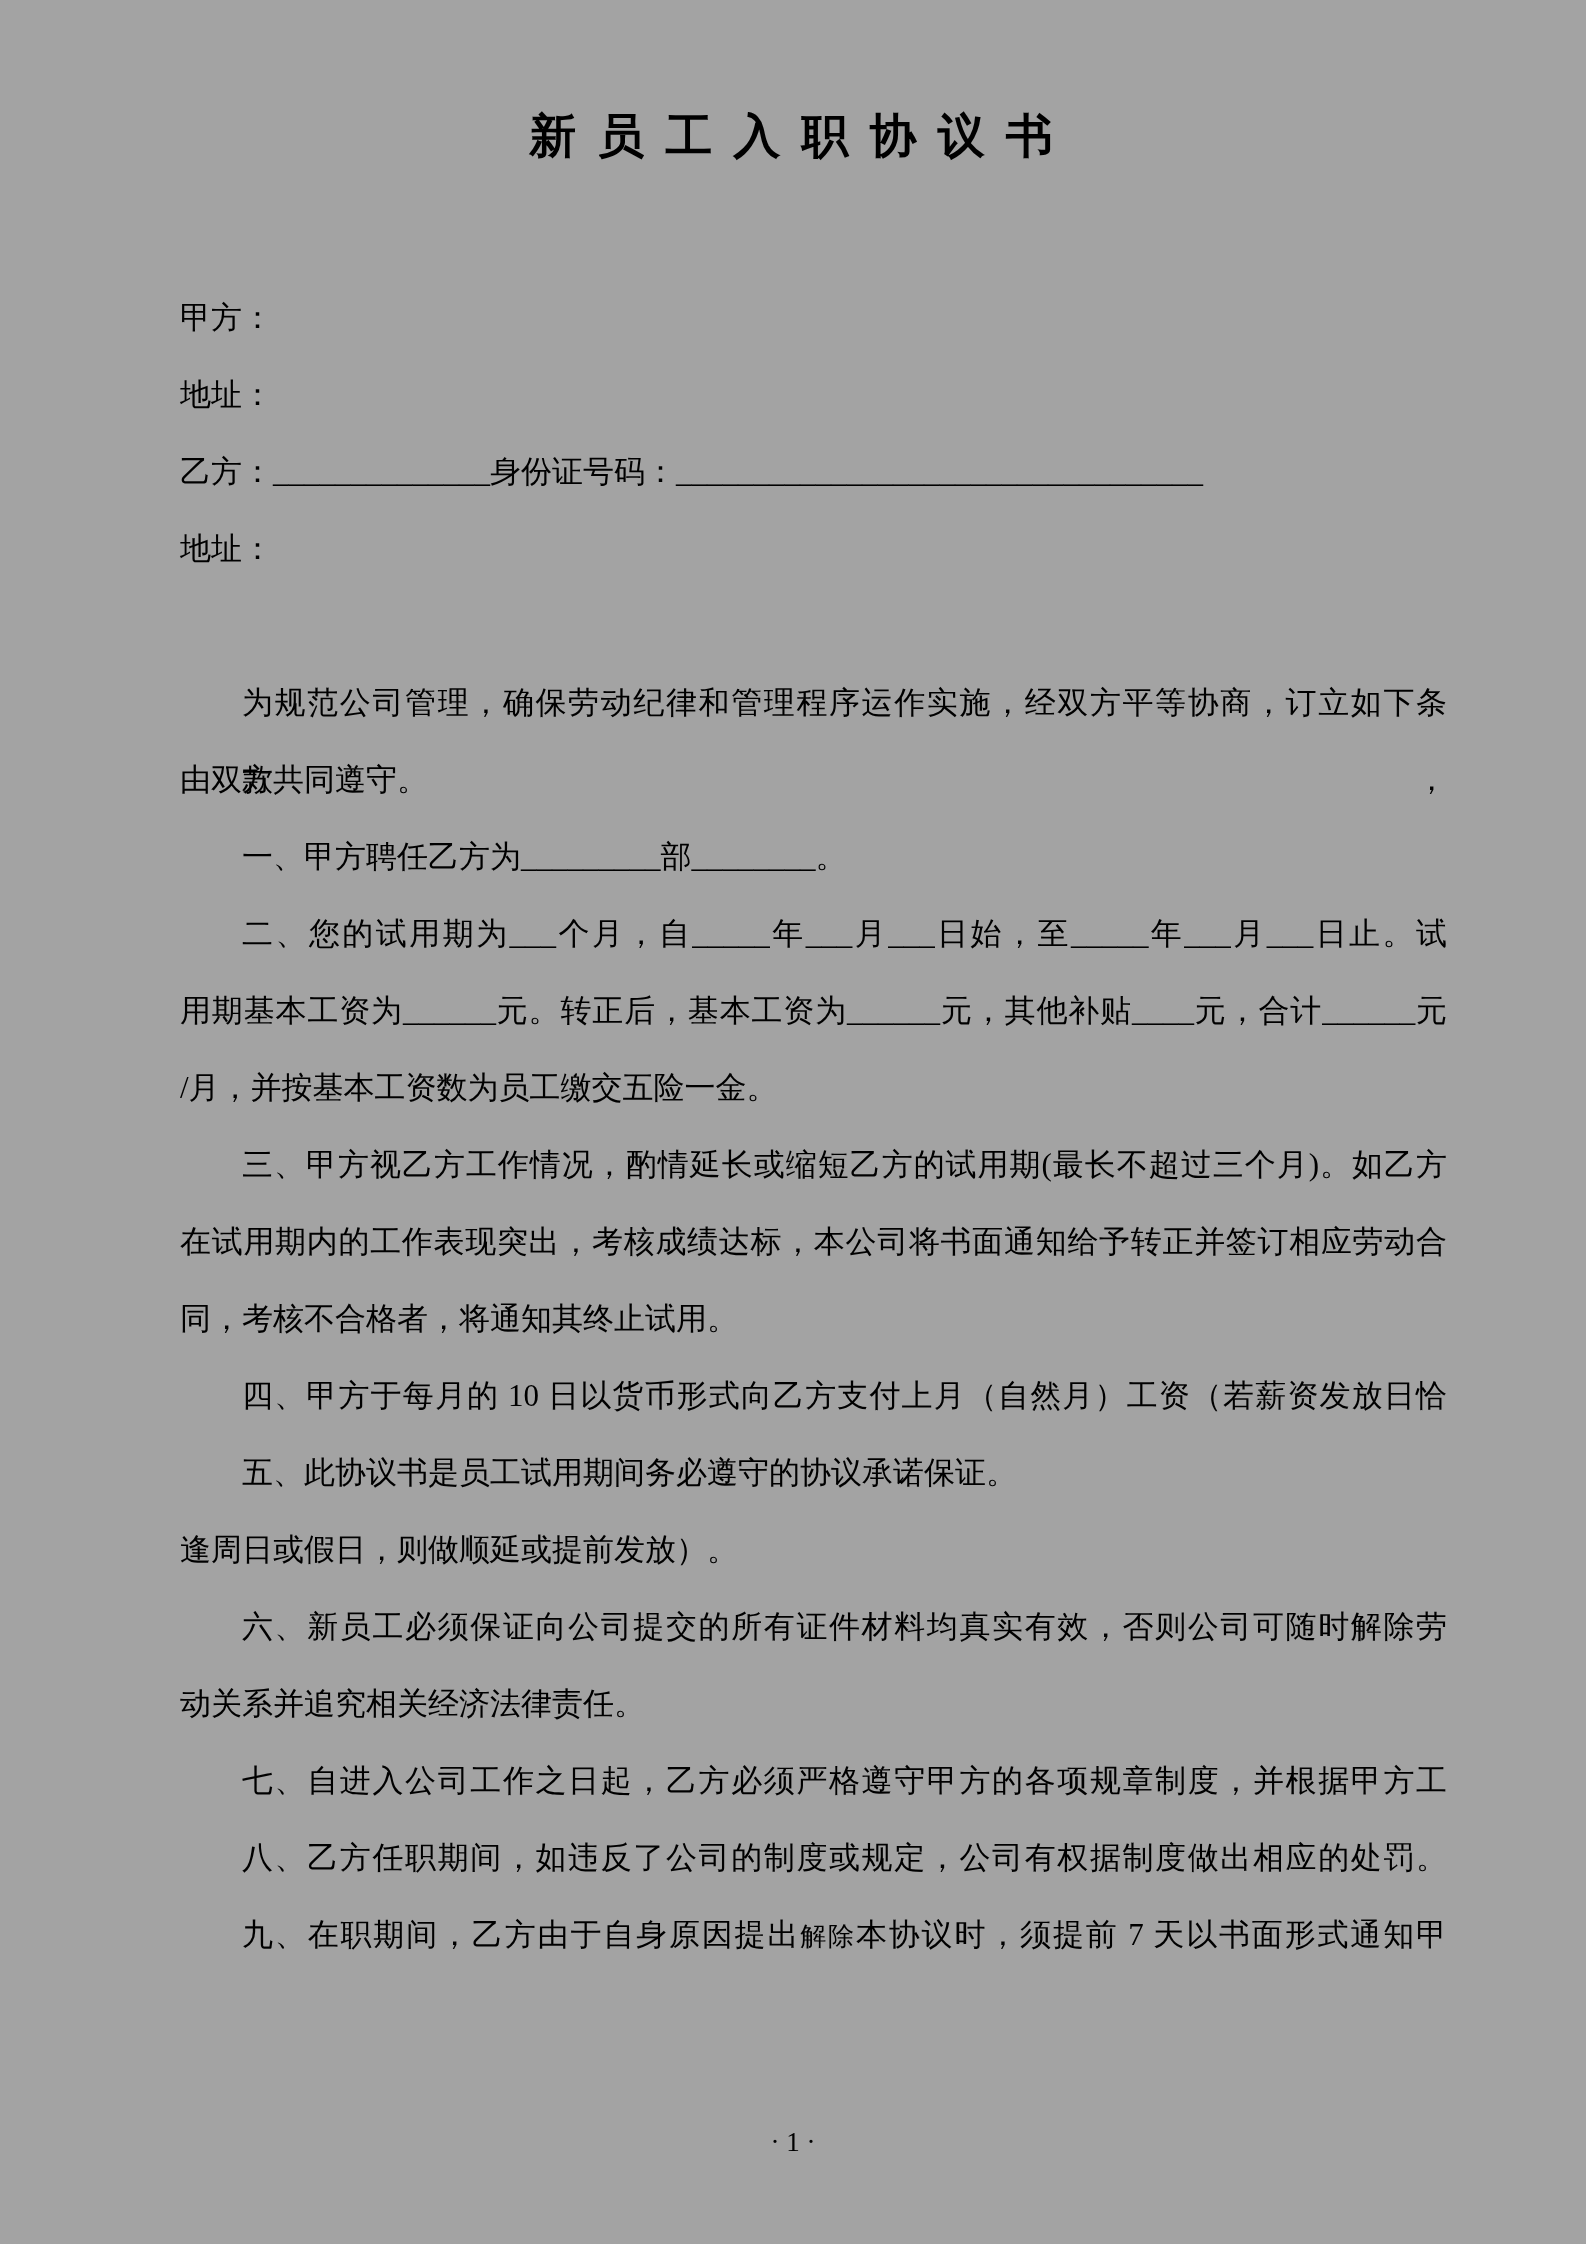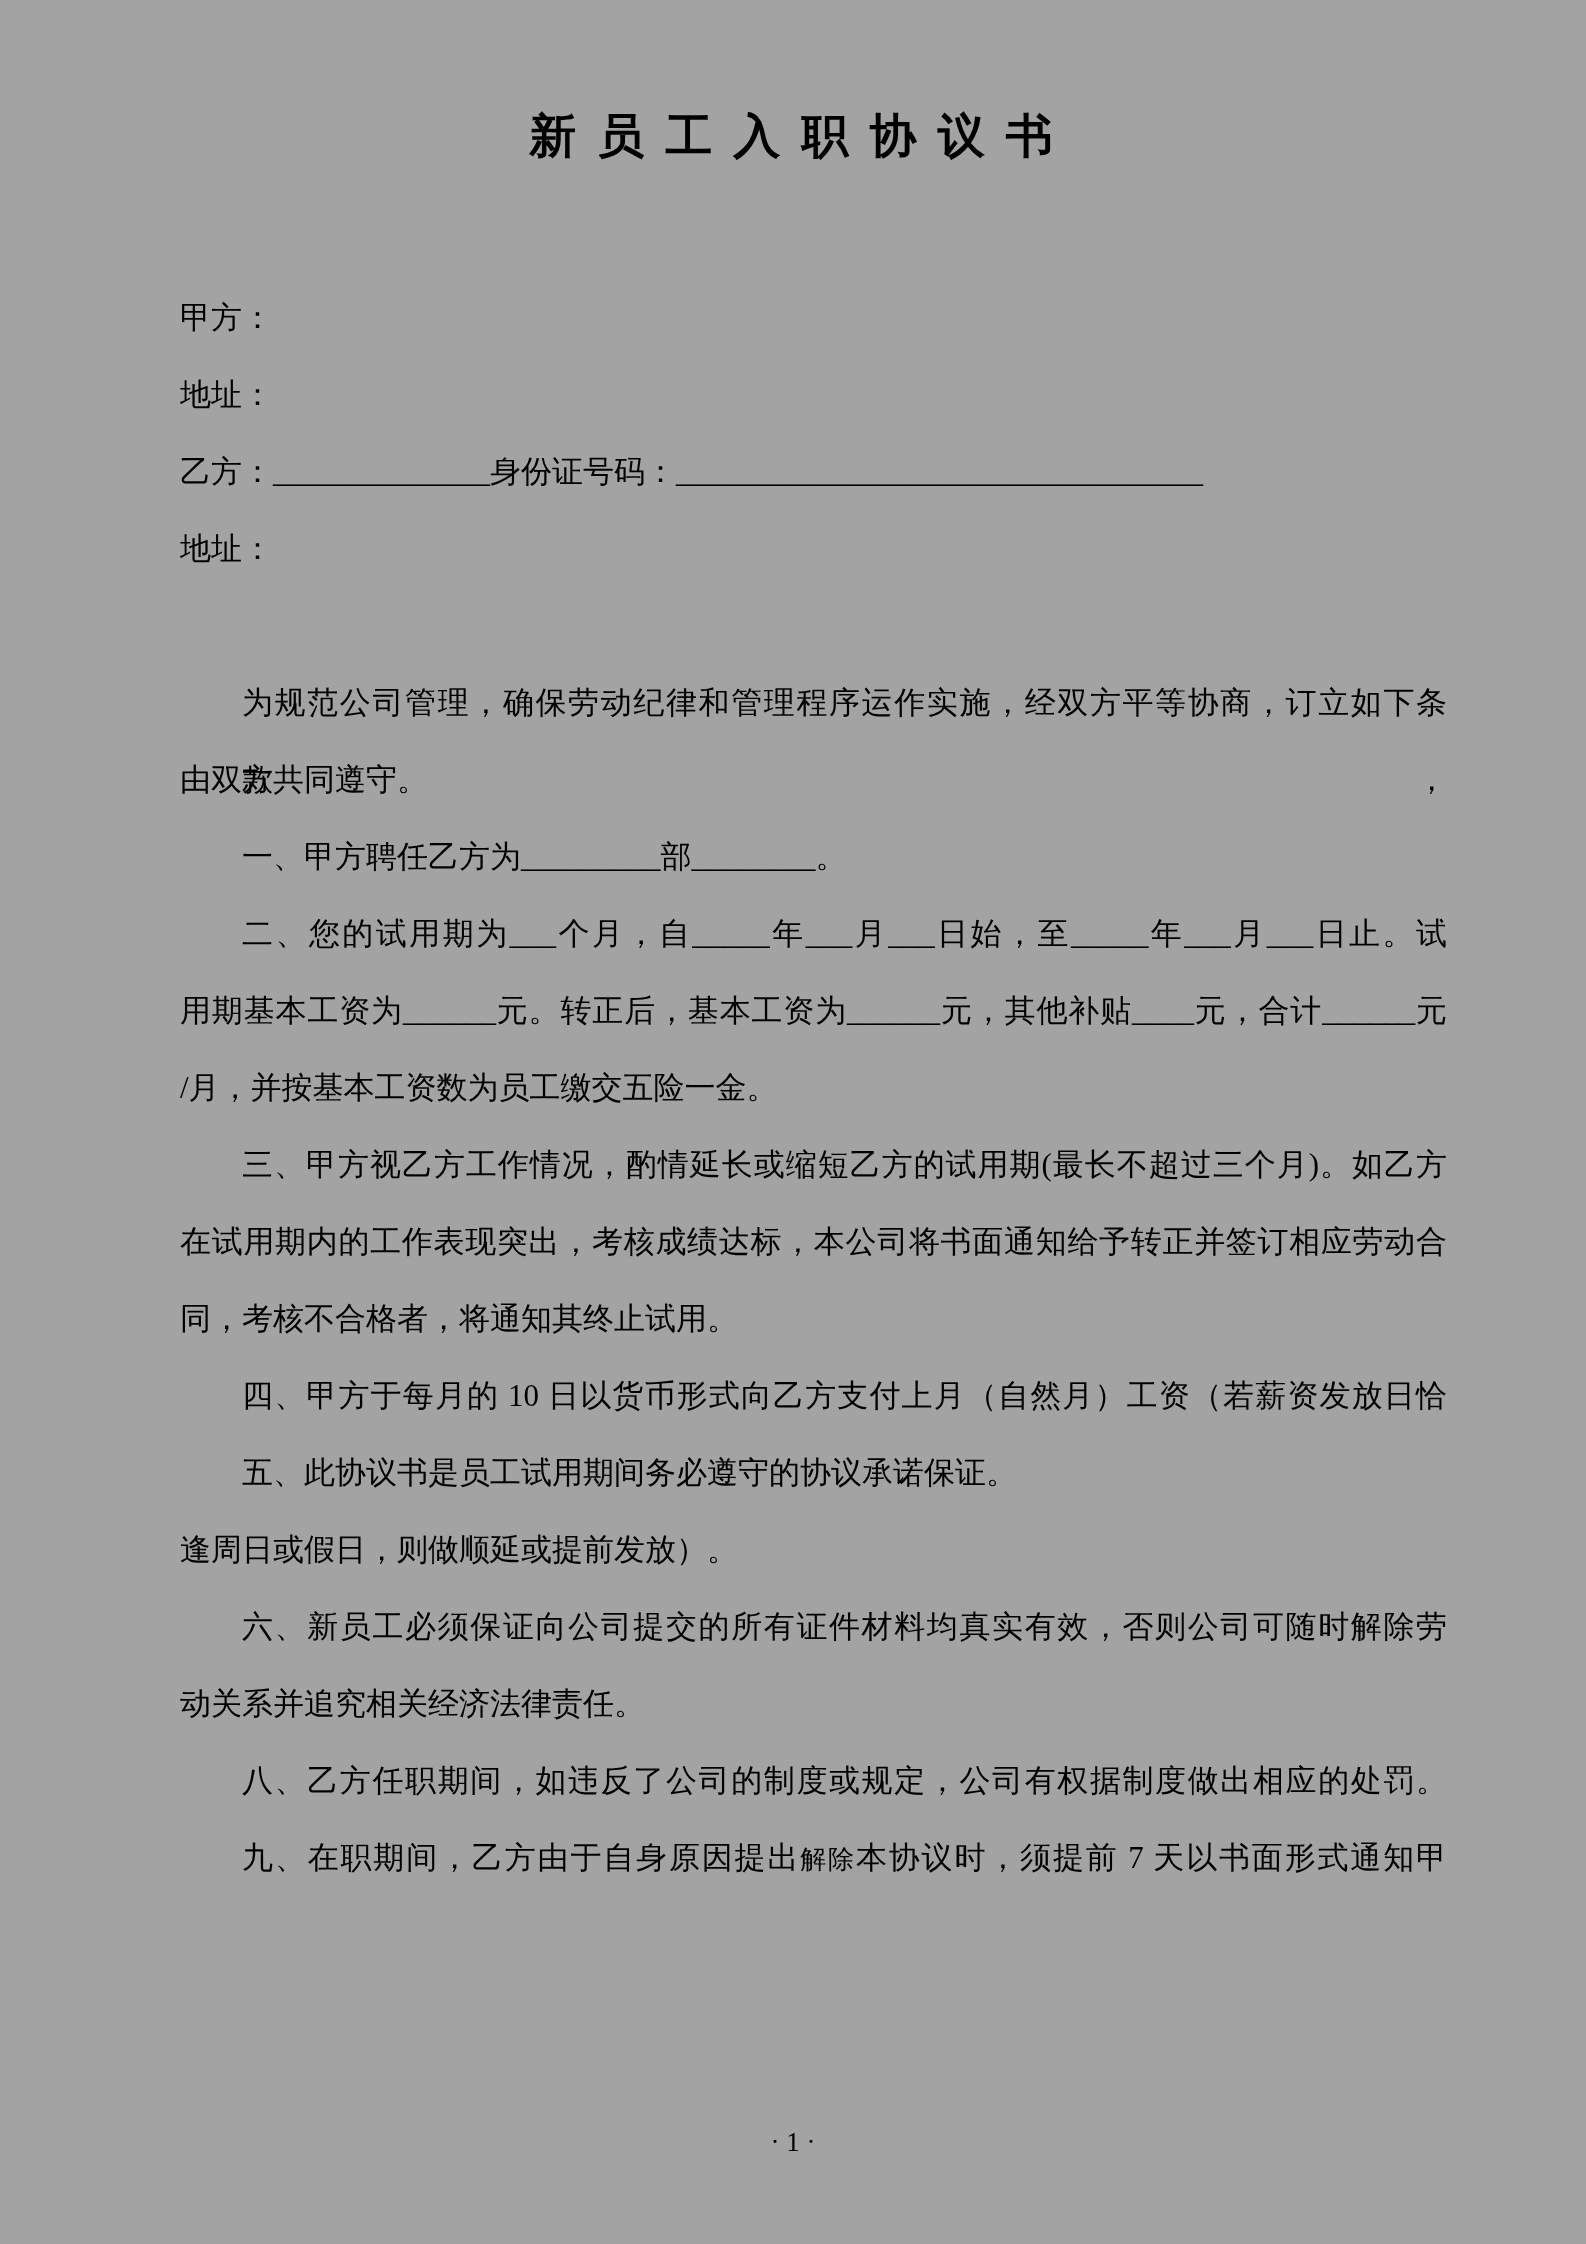"七、自进入公司工作之日起，乙方必须严格遵守甲方的各项规章制度，并根据甲方工" div.ln { html: none -> <div>七、自进入公司工作之日起，乙方必须严格遵守甲方的各项规章制度，并根据甲方工</div> }
